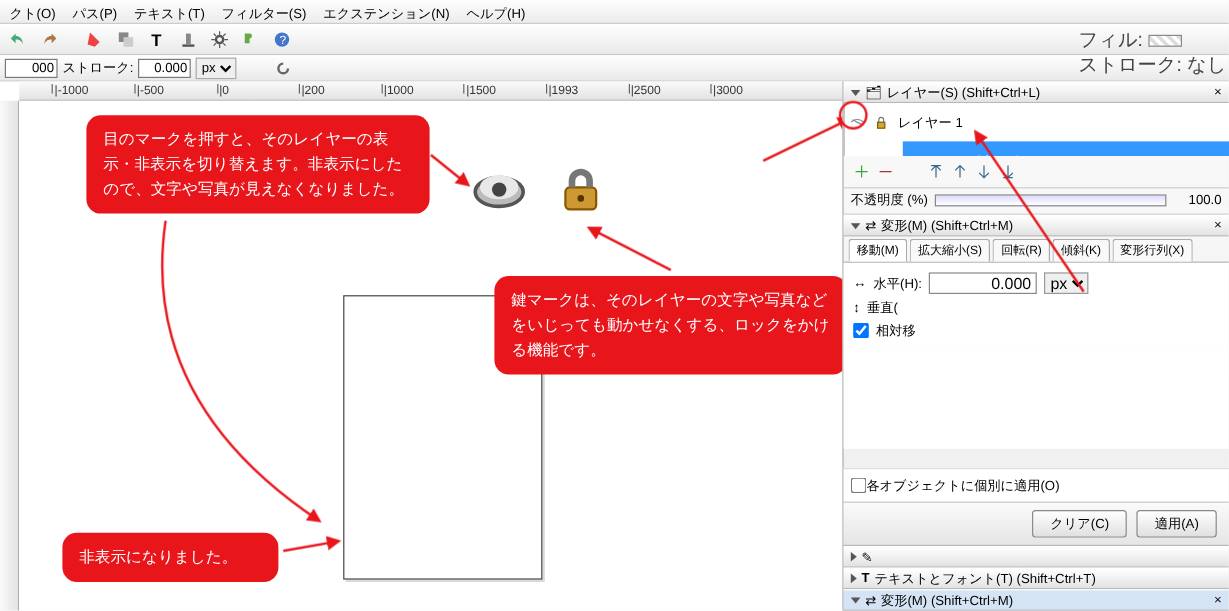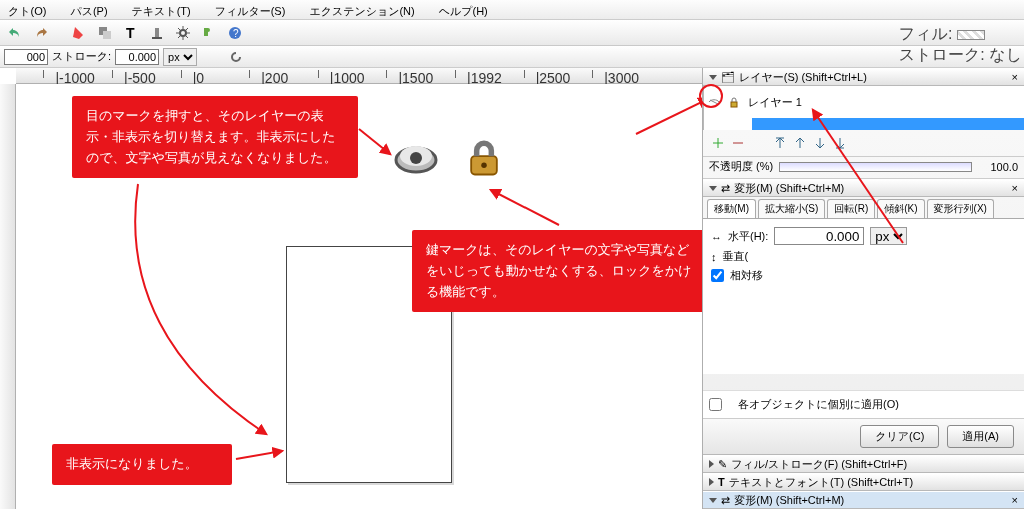"クト(O)" .menubar { gap: 16px -> 6px }
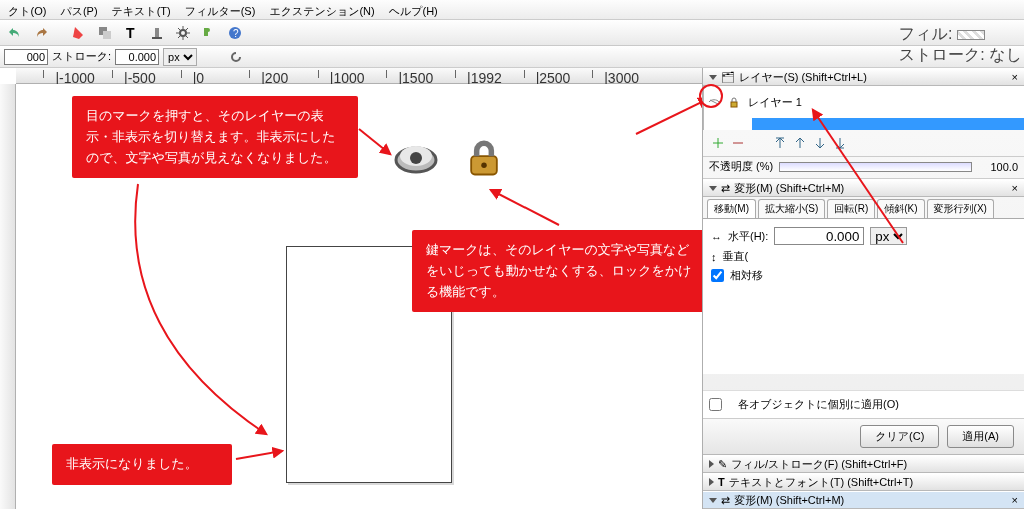"|-1000" .ruler-h .tick { font-size: 14px -> 10px; padding-left: 11px -> 1px }
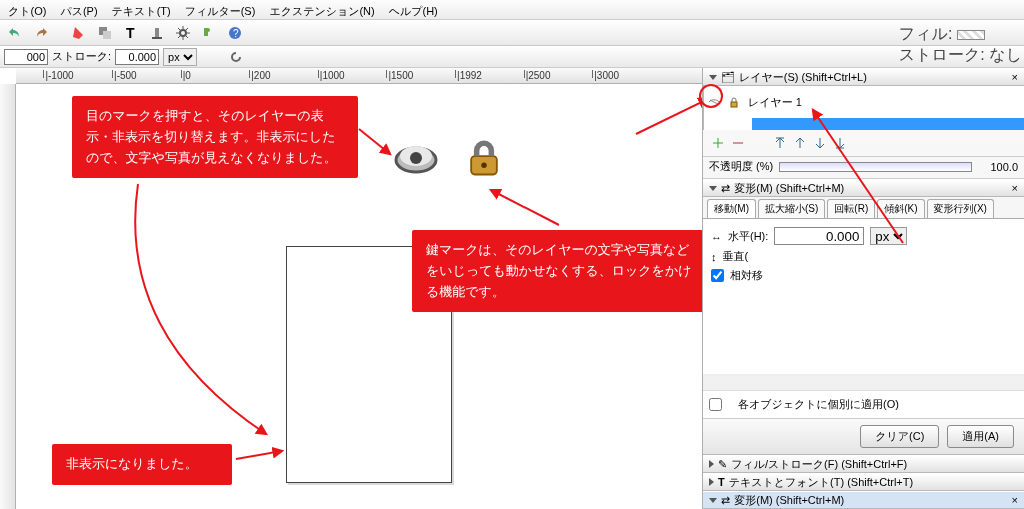"|1992" span.tick { text: 1992 -> 1993 }
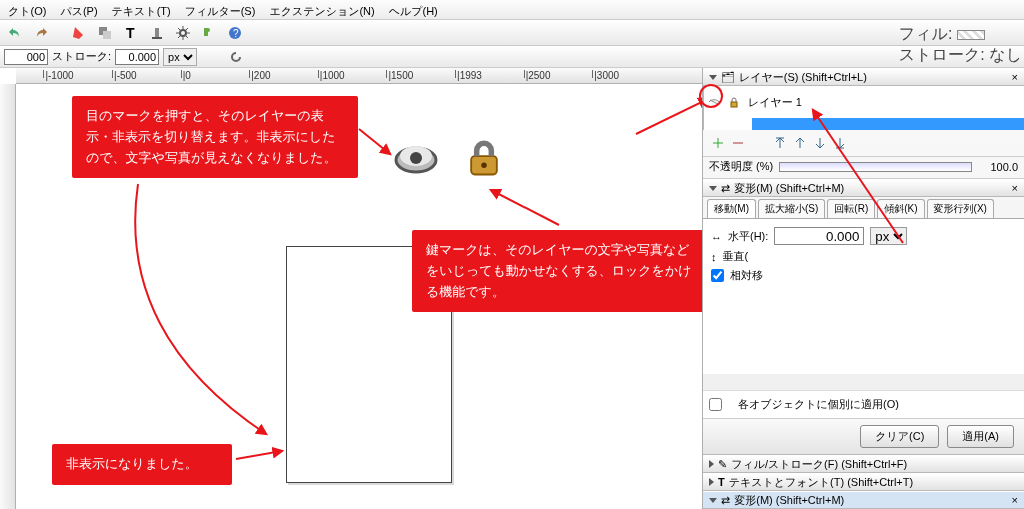"目のマークを押すと、そのレイヤーの表示・非表示を切り替えます。非表示にしたので、" .callout { border-radius: 2px -> 12px }
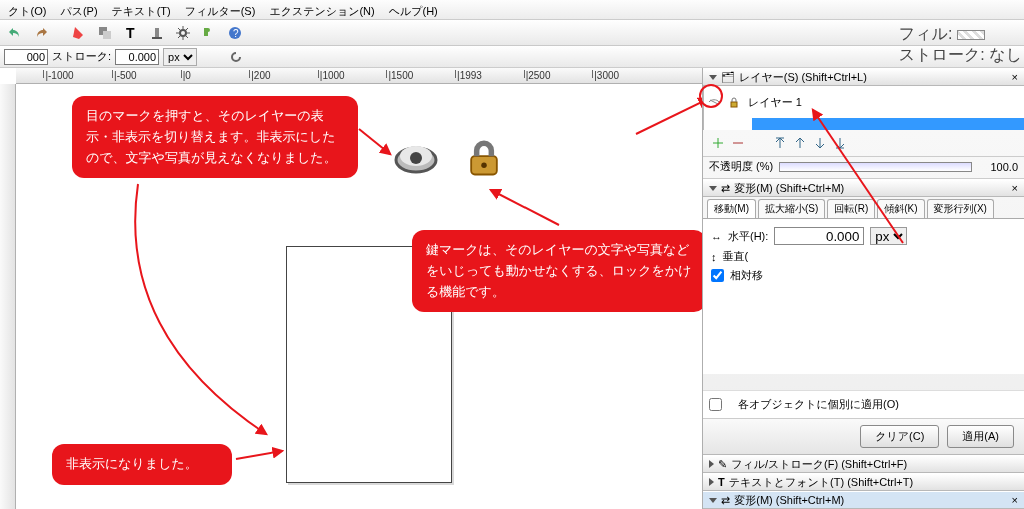"各オブジェクトに個別に適用(O)" .chk { gap: 16px -> 0 }
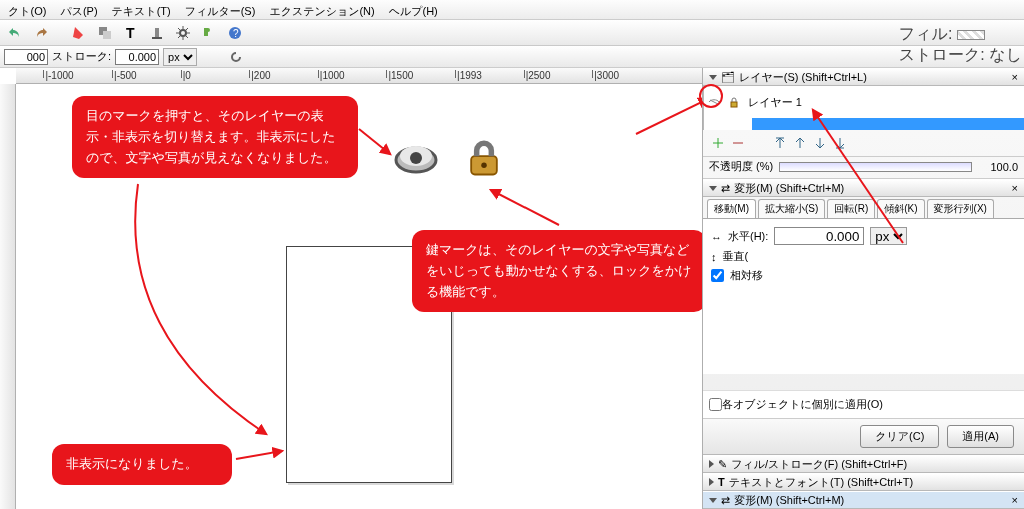"フィル/ストローク(F) (Shift+Ctrl+F)" span { html: <span>フィル/ストローク(F) (Shift+Ctrl+F)</span> -> none }
